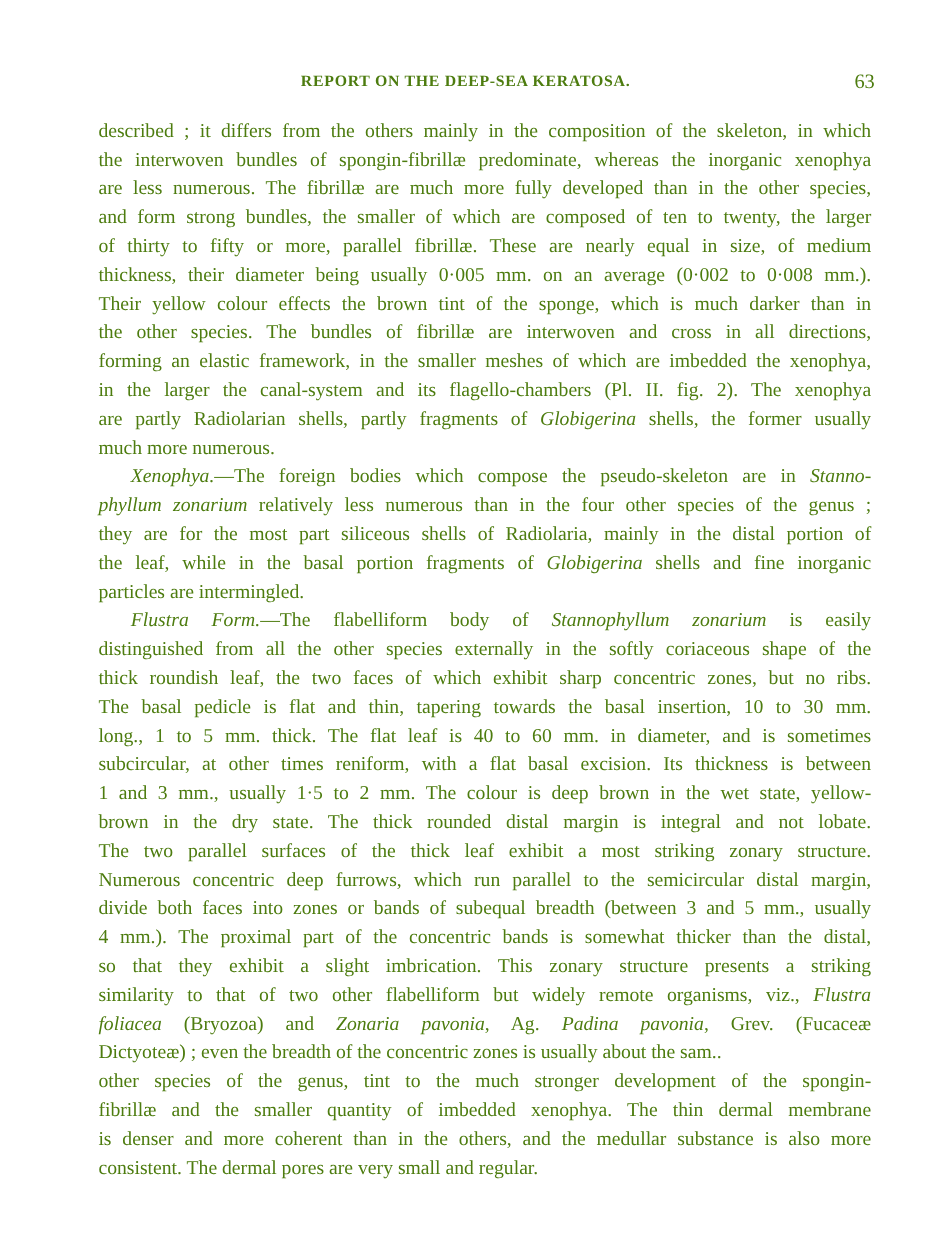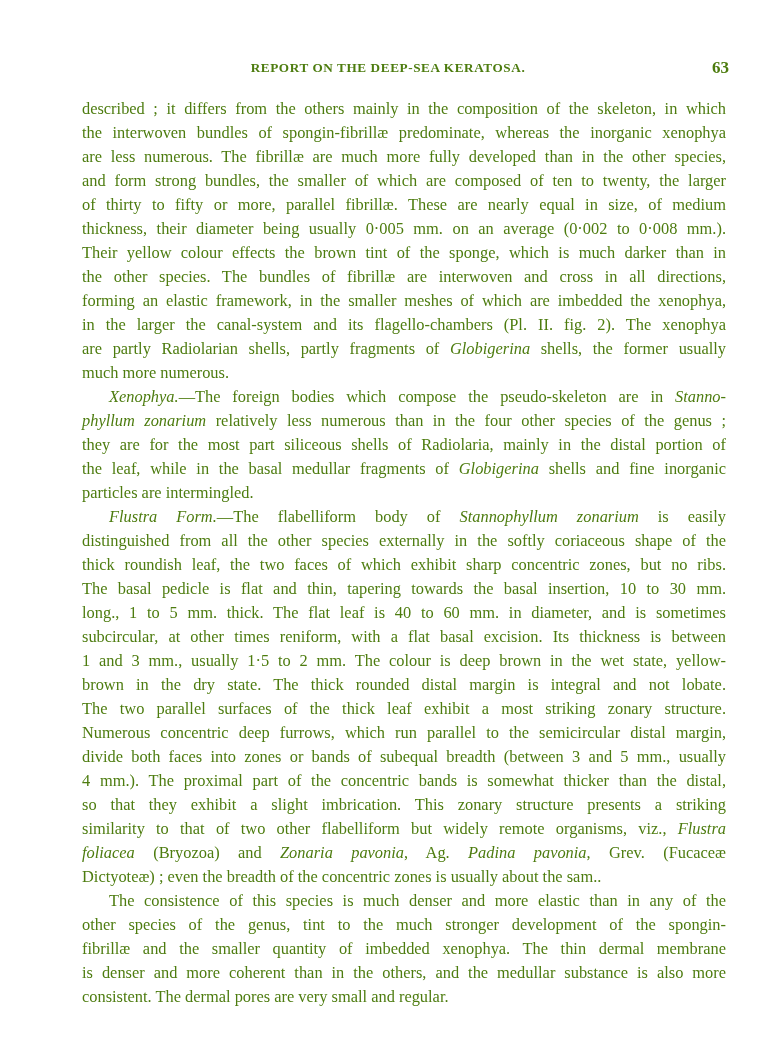"63" .page-number { font-weight: bold -> normal }
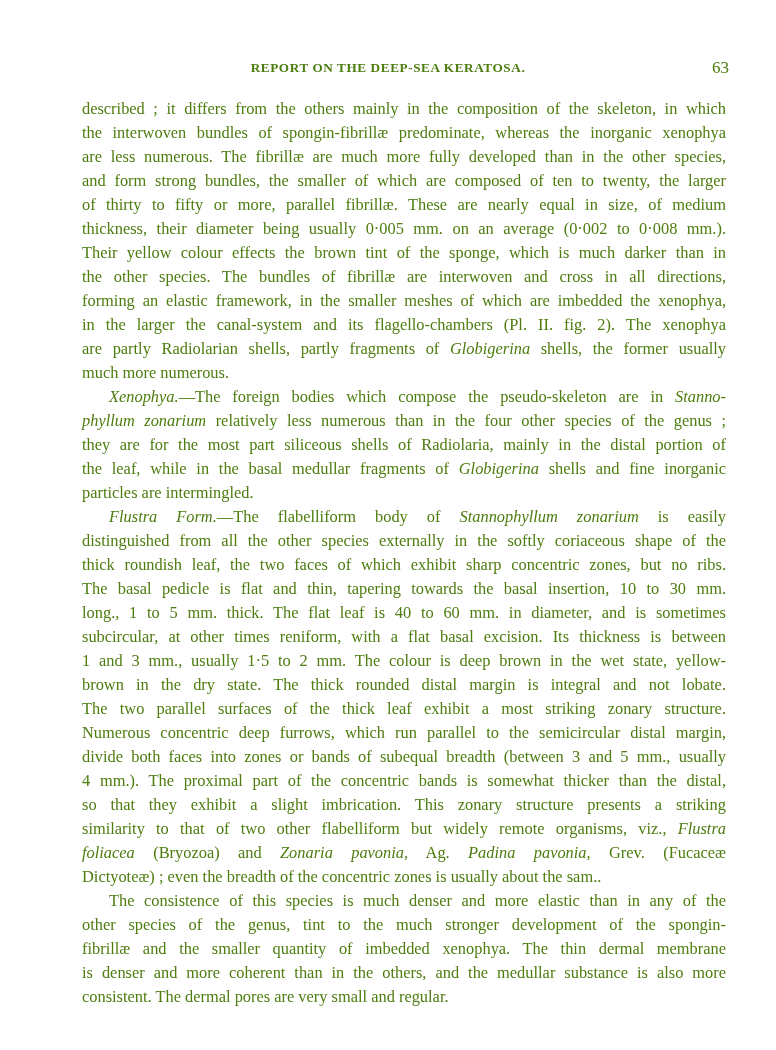"the leaf, while in the" span { text: medullar -> portion }
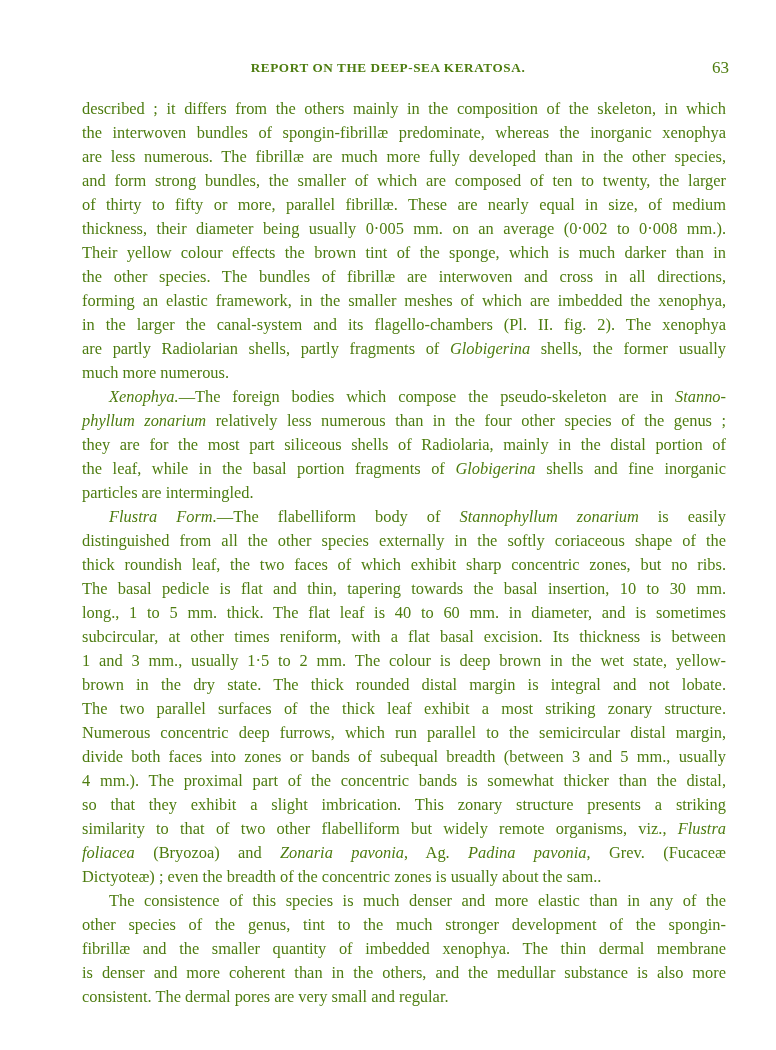"The consistence of this species" span.line { html: <span><span>The consistence of this species is much denser and more elastic than in any of the</span></span> -> none }
